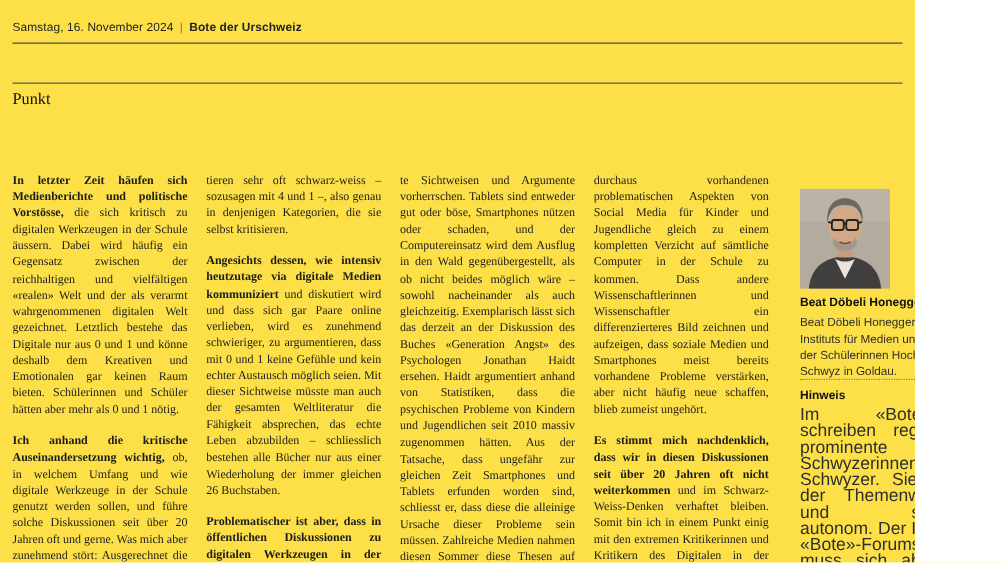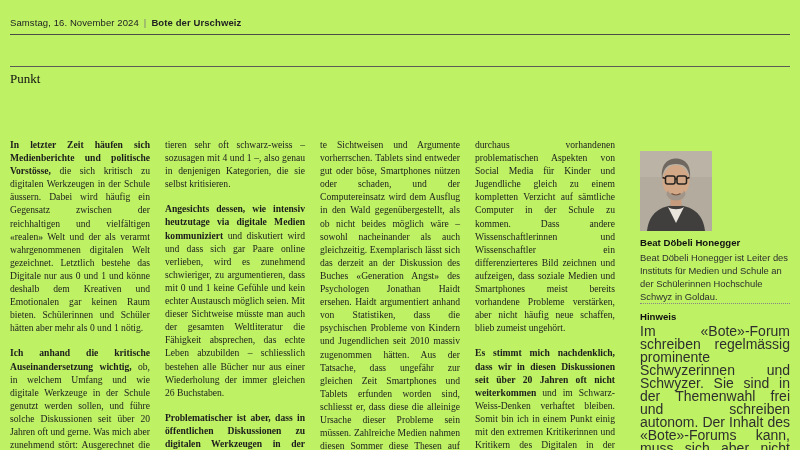"Samstag, 16. November 2024 |" #page { background: #bef264 -> #fde047; width: 800px -> 732px }
